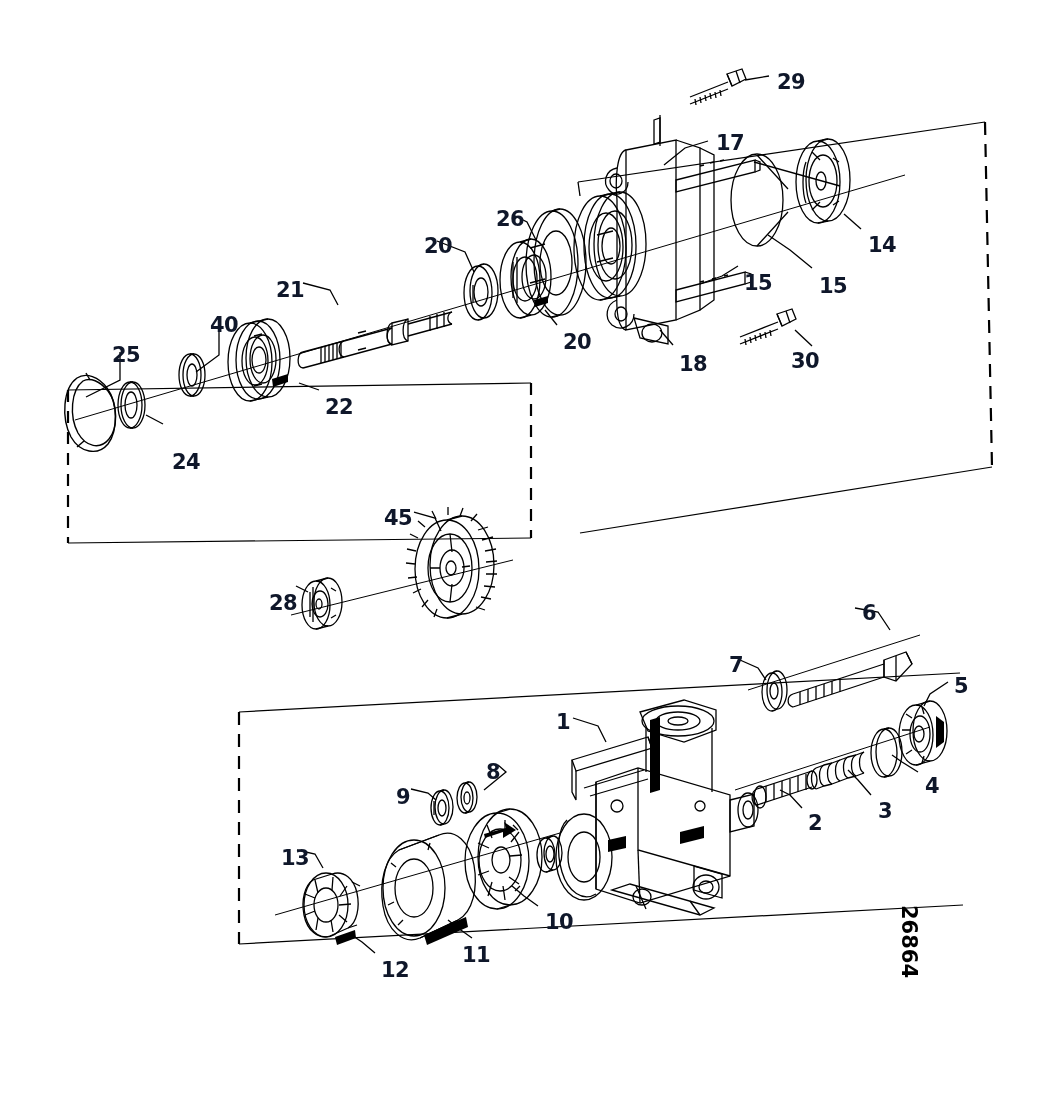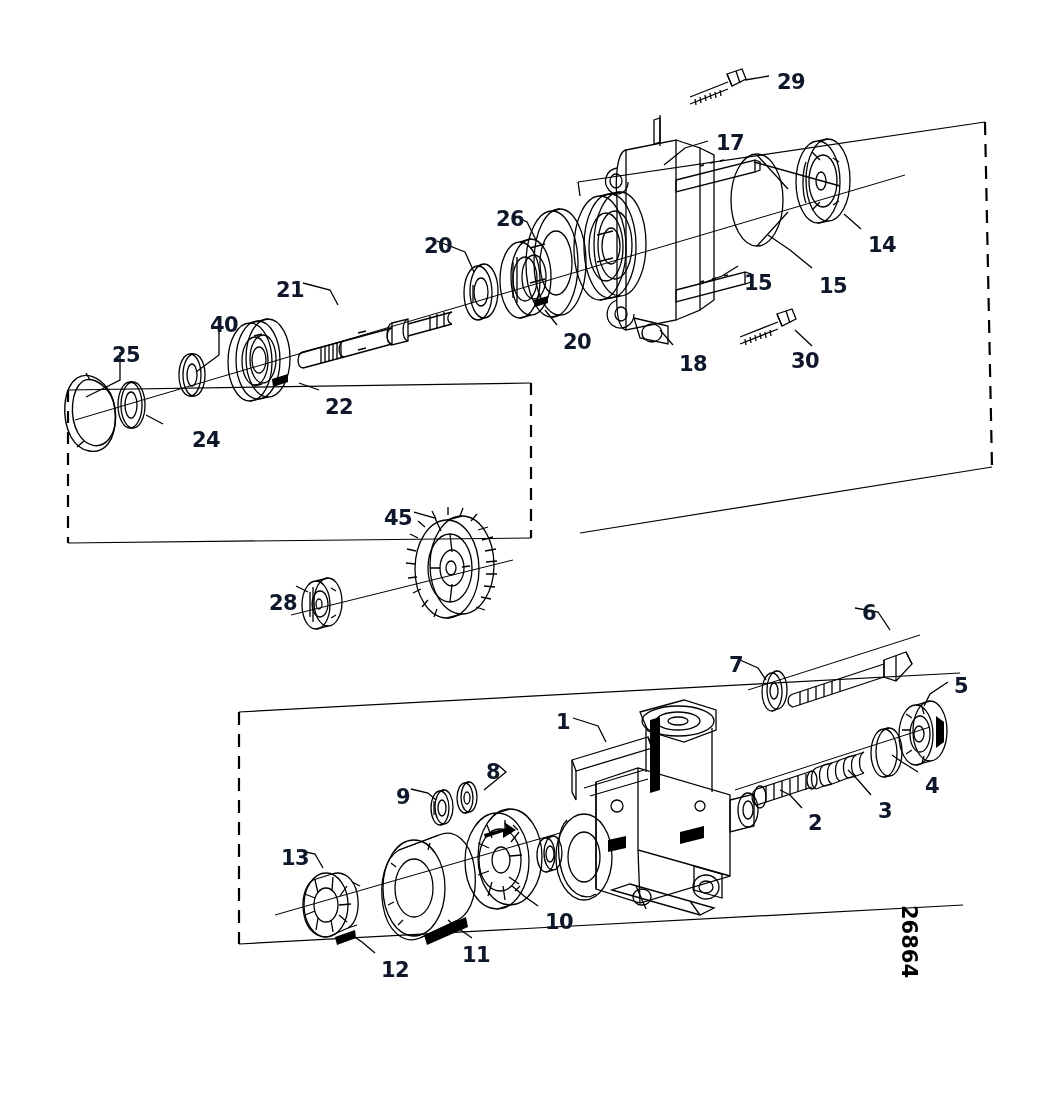"24" div.callout { margin-left: 20px -> none; top: 430px -> 452px }
